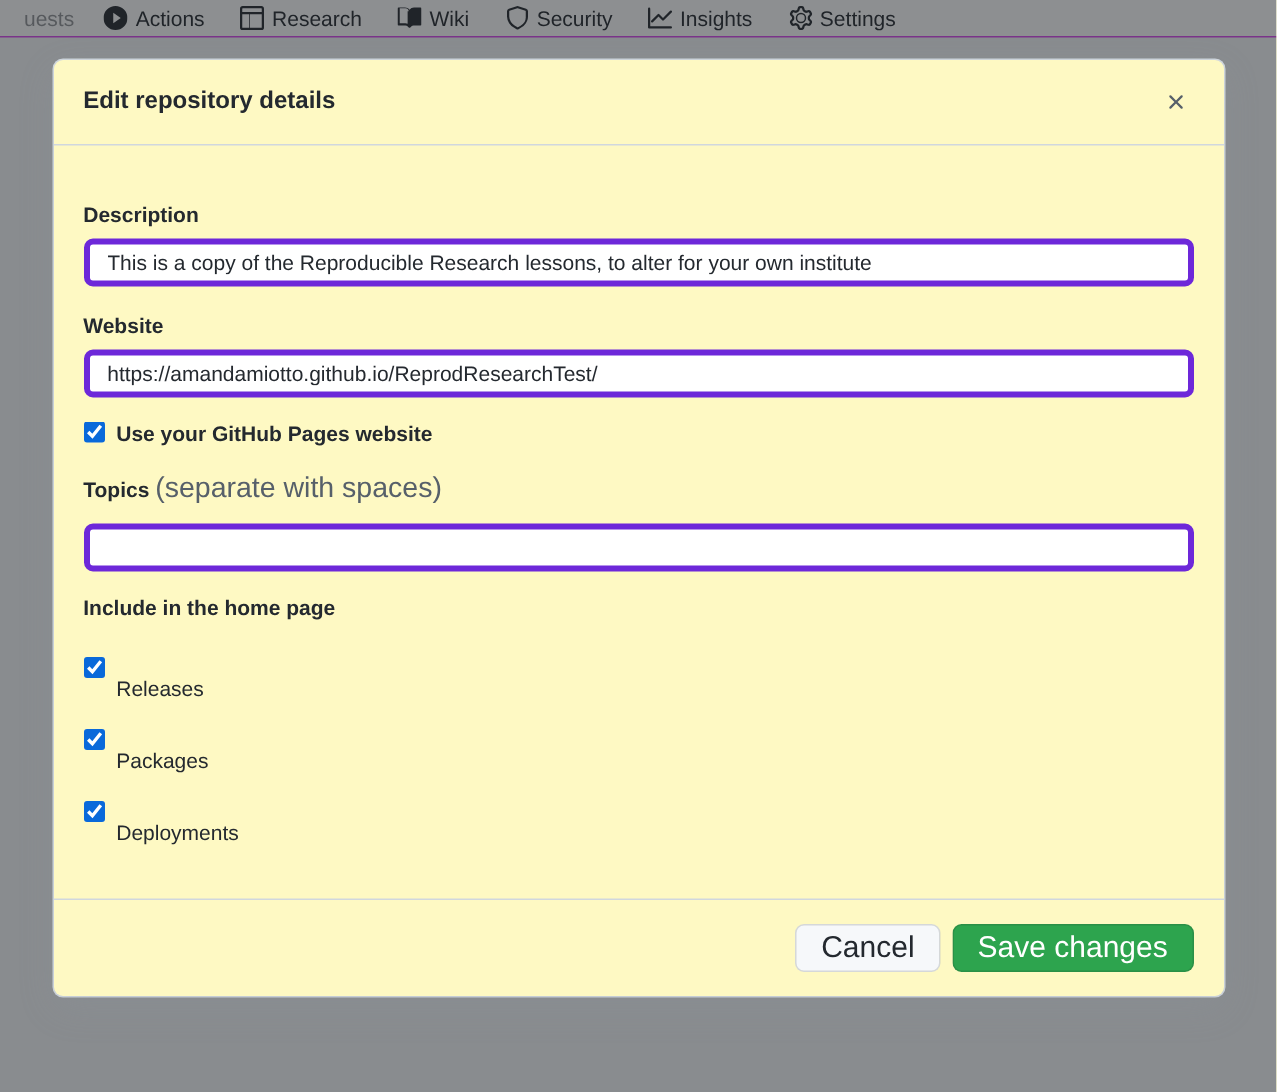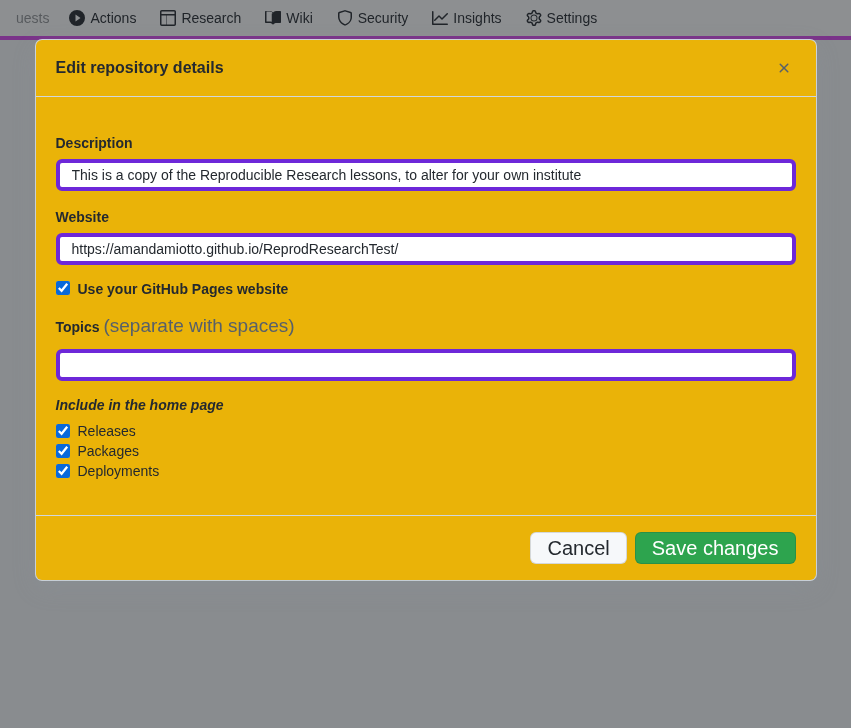"uests" .top-nav { border-bottom: 4px solid #d946ef -> 1px solid #d946ef; height: 40px -> 25px }
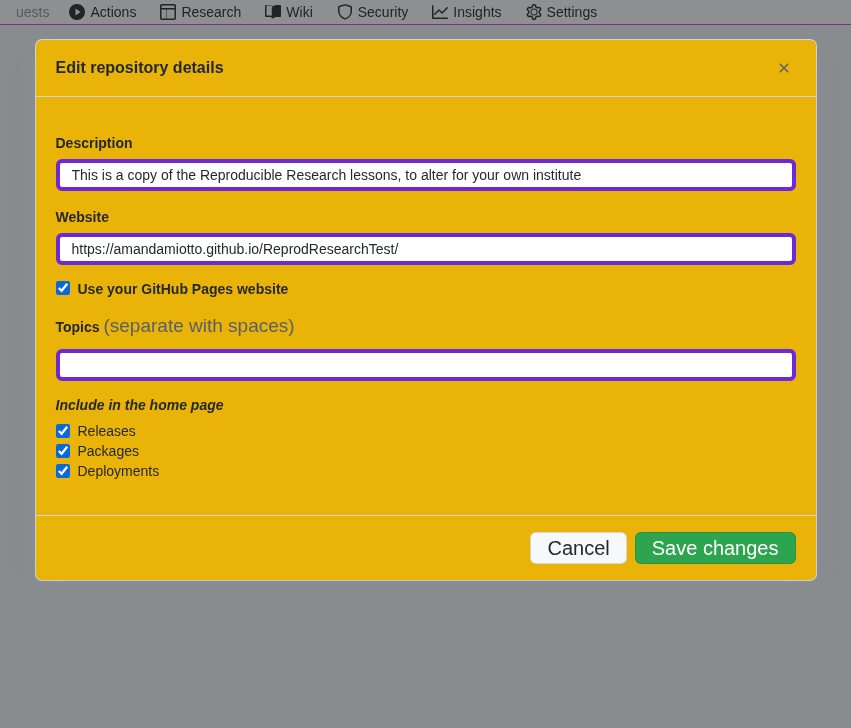"Edit repository details" .modal { background: #eab308 -> #fef9c3 }
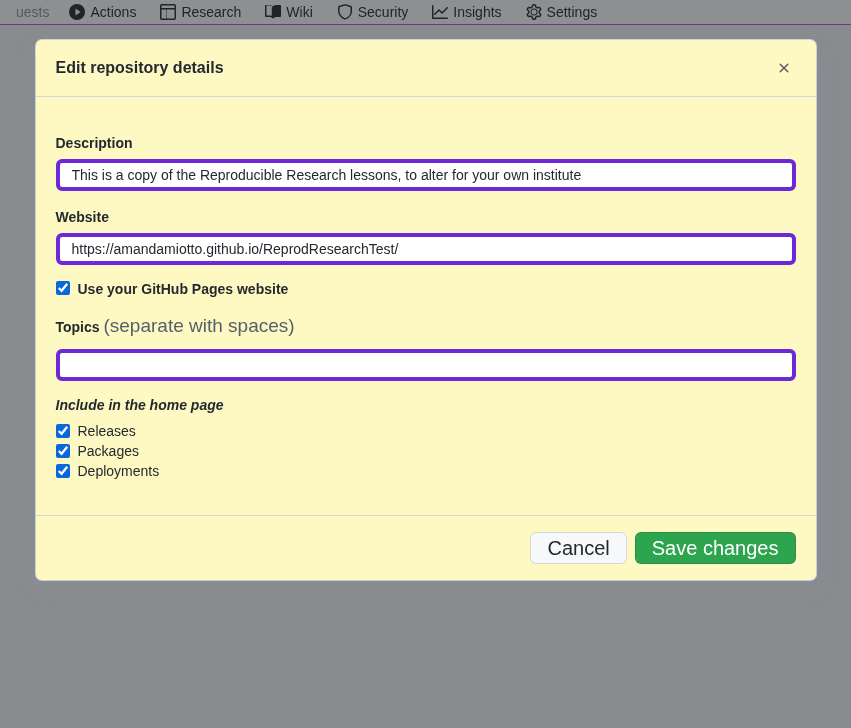"Include in the home page" .section-label { font-style: italic -> none }
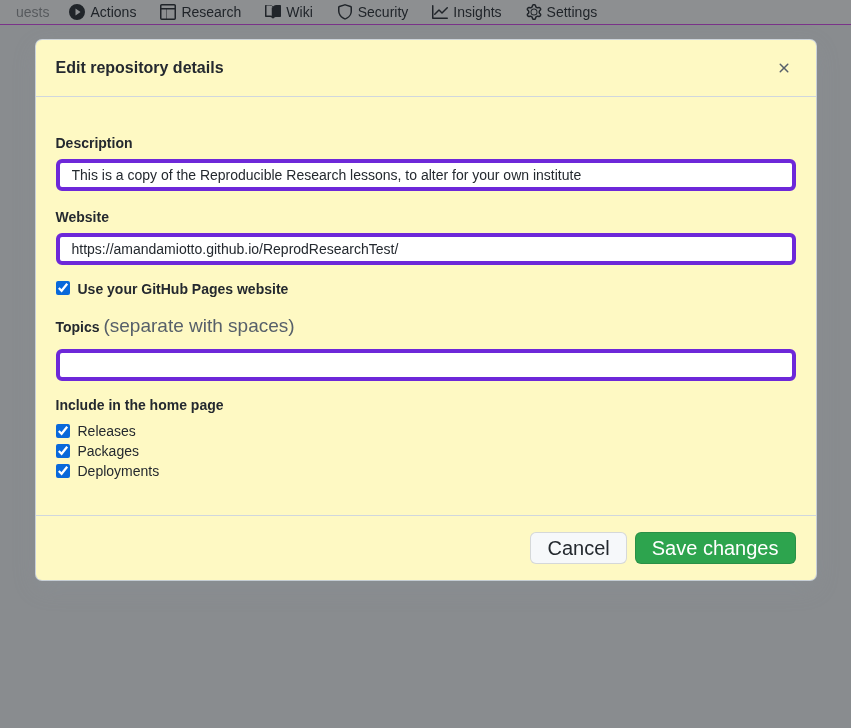"Releases" .checkbox-label { margin-top: none -> 28px }
